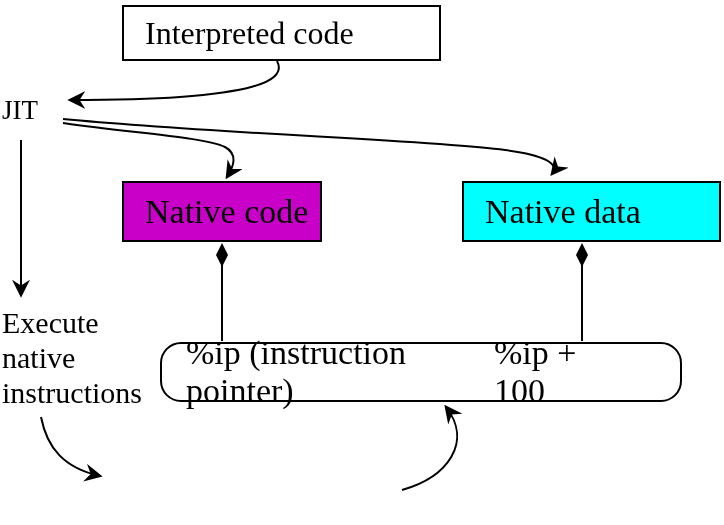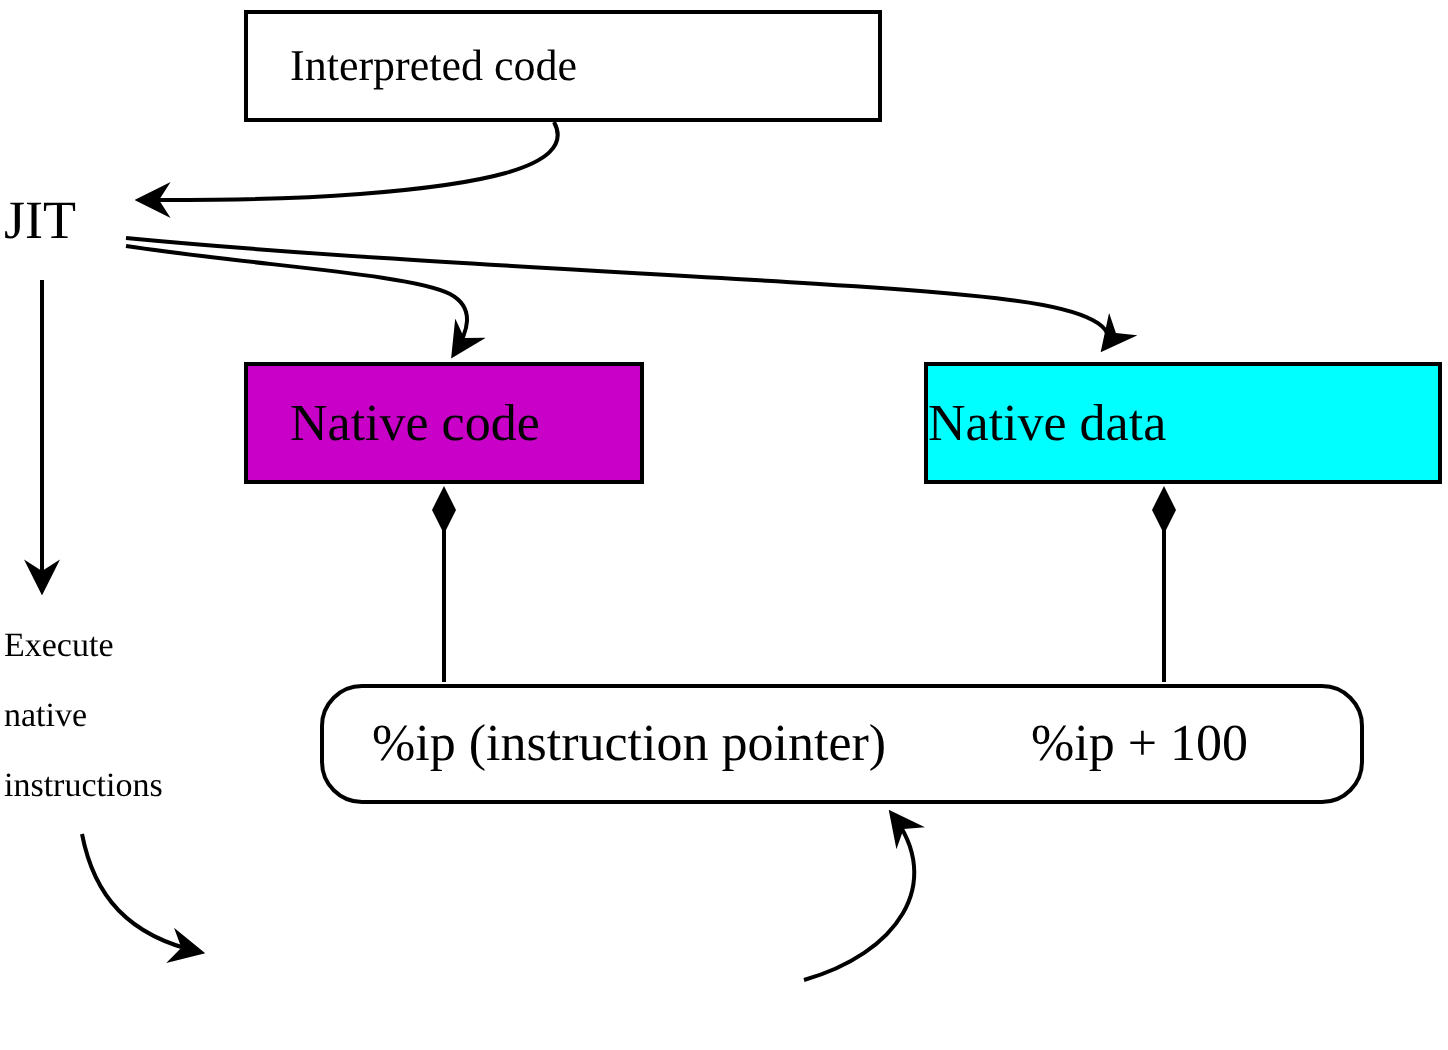"Interpreted code" .node-interpreted { font-size: 22px -> 32px }
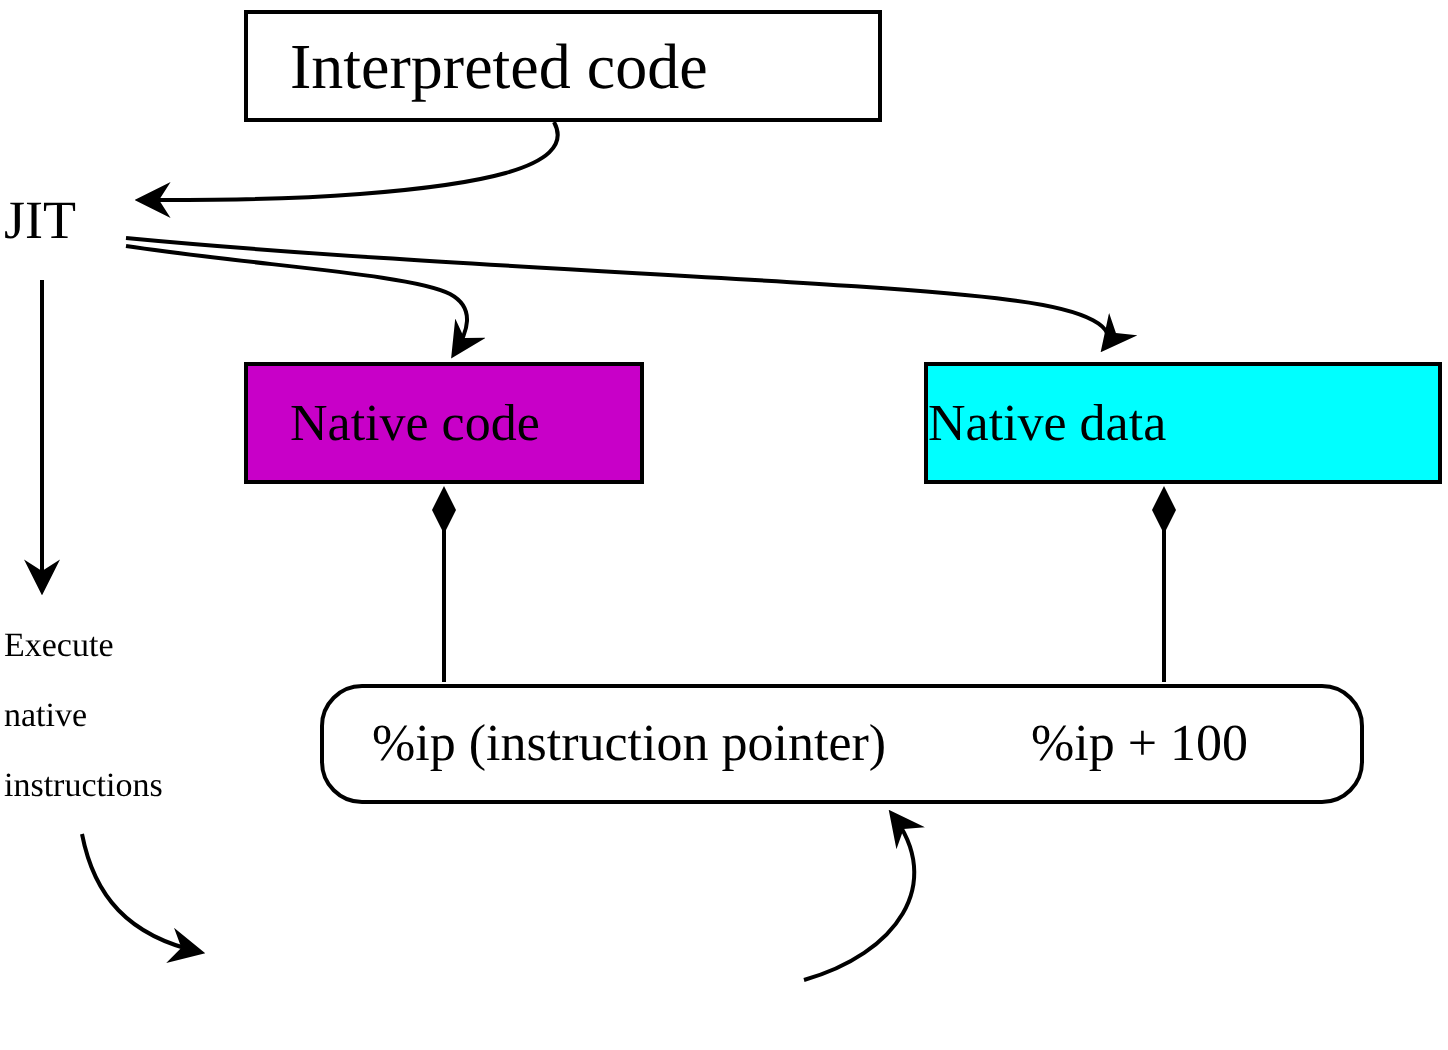"Native code" .node { font-size: 26px -> 34px }
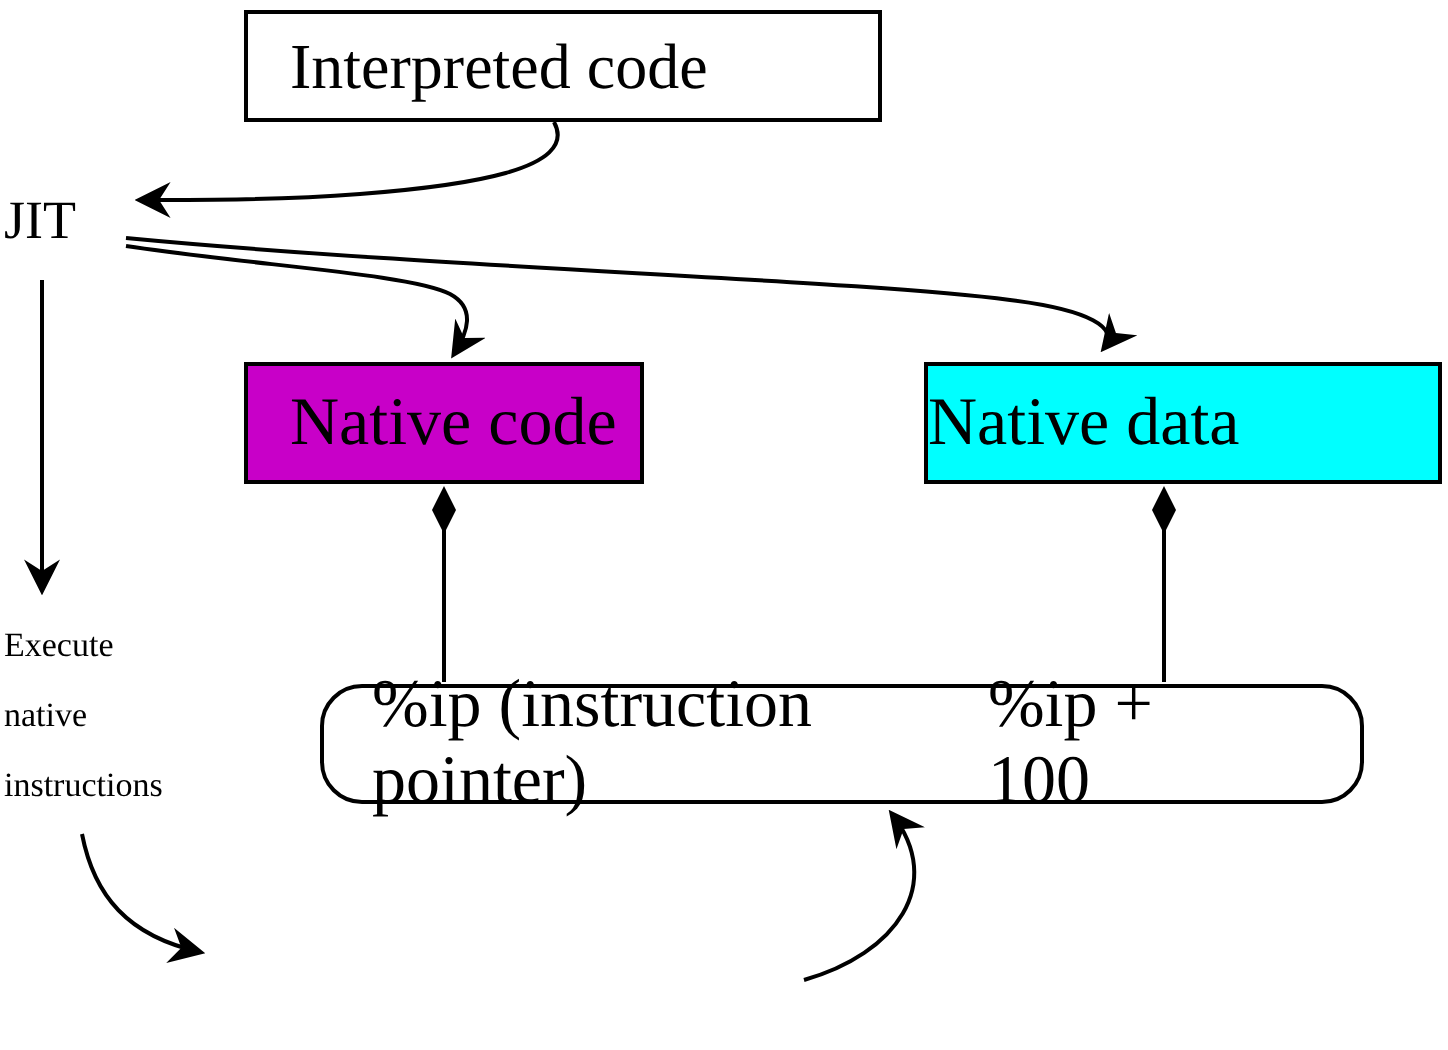"Native data" .node-native-data { padding-left: none -> 21px }
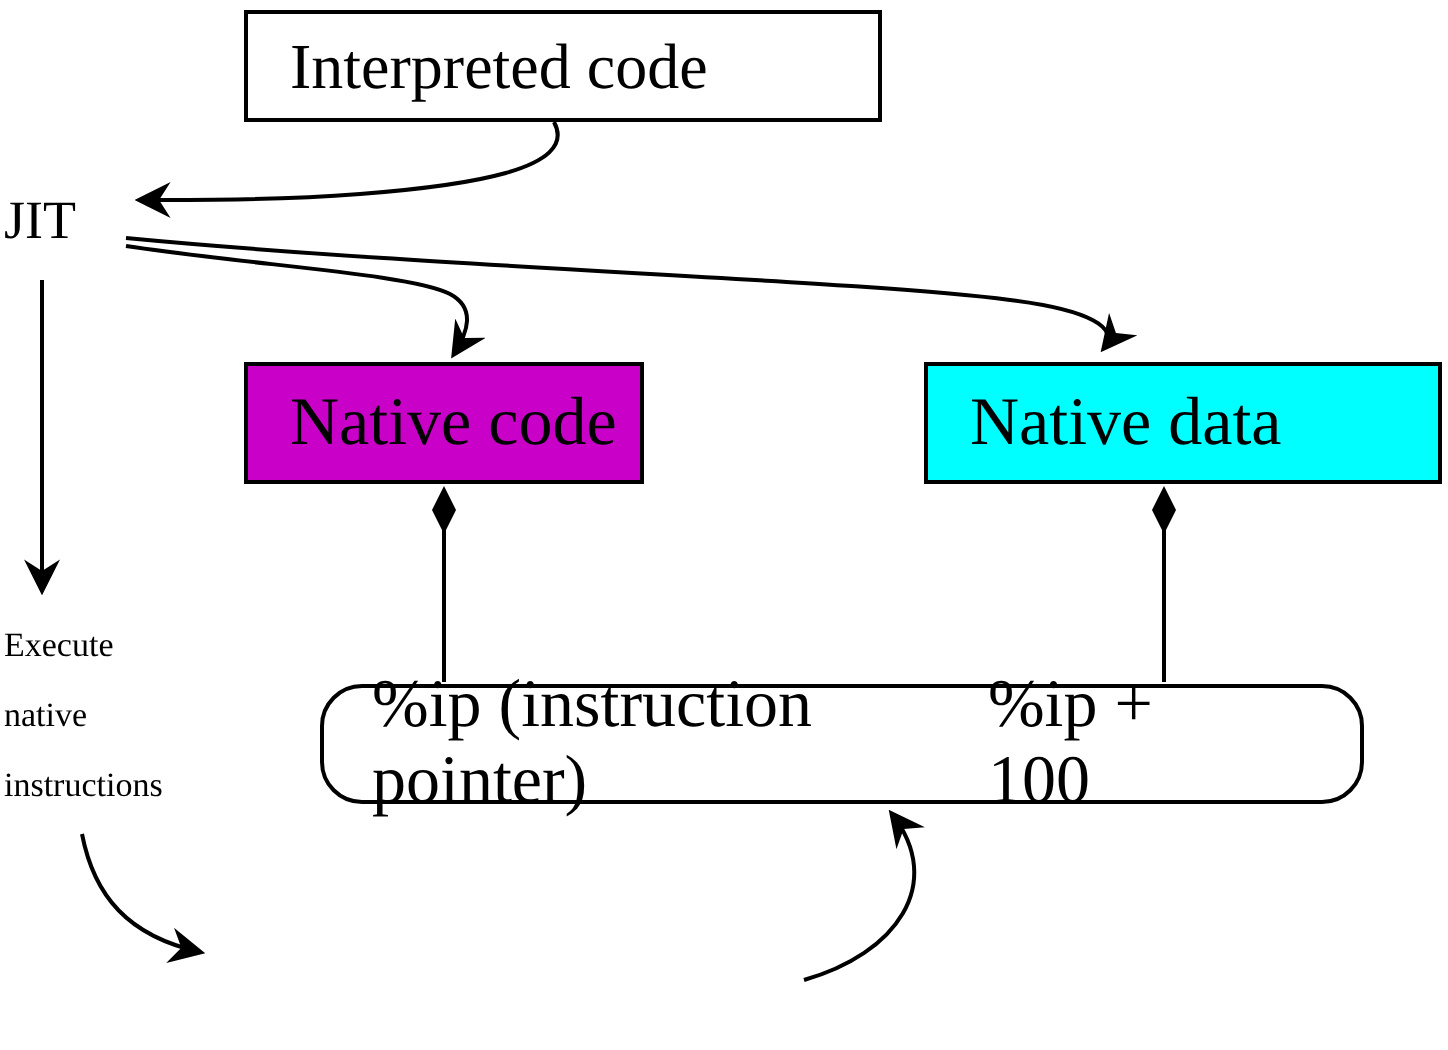"Execute" .floating-label { font-size: 17px -> 30px }
